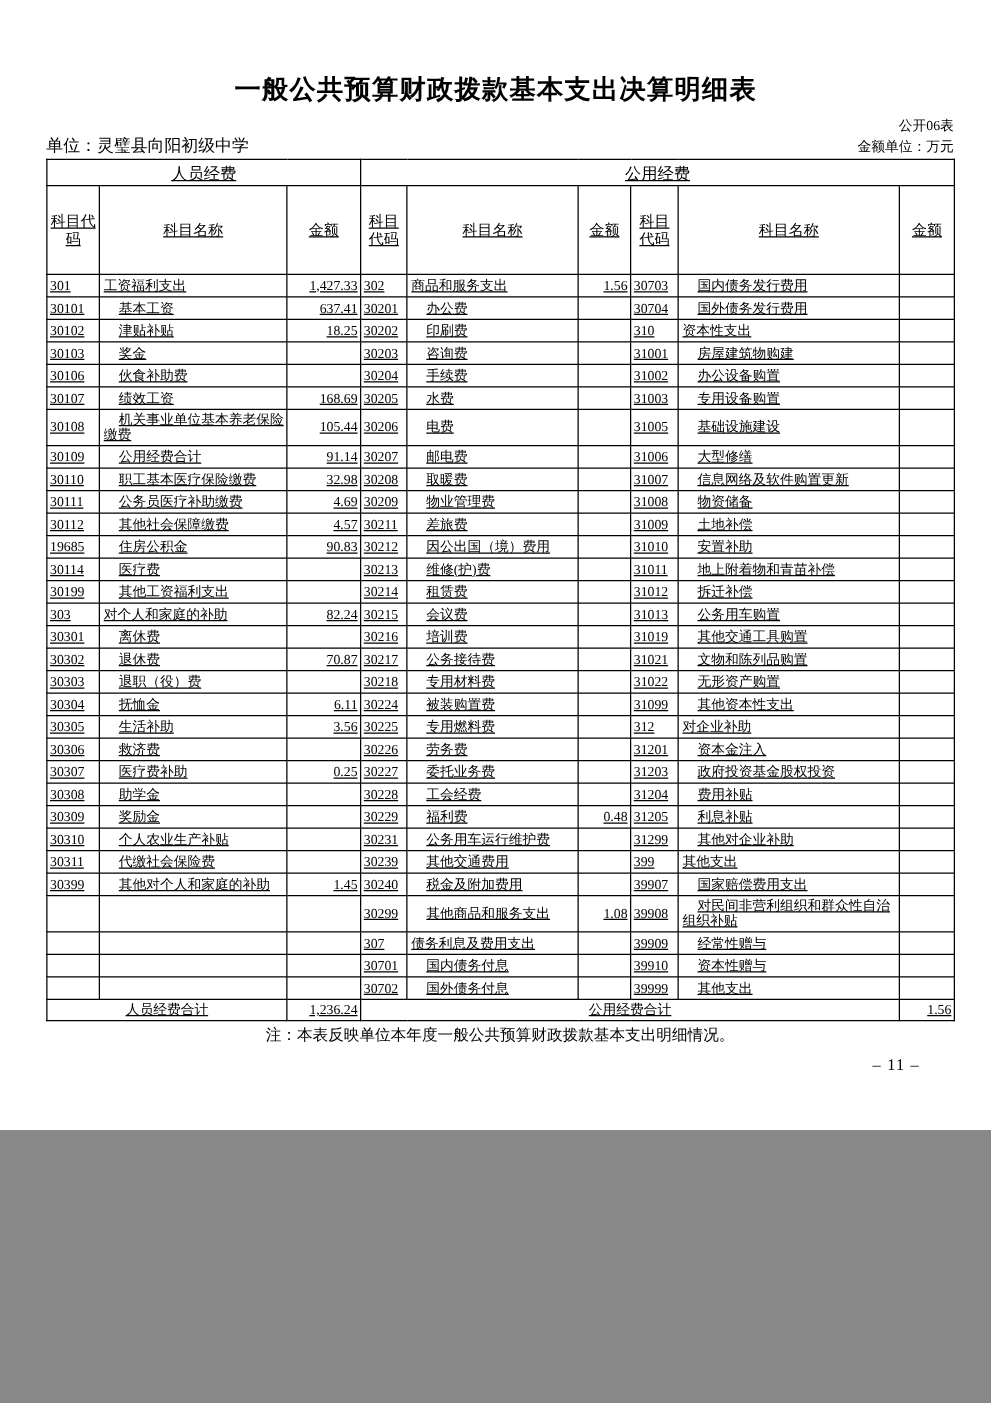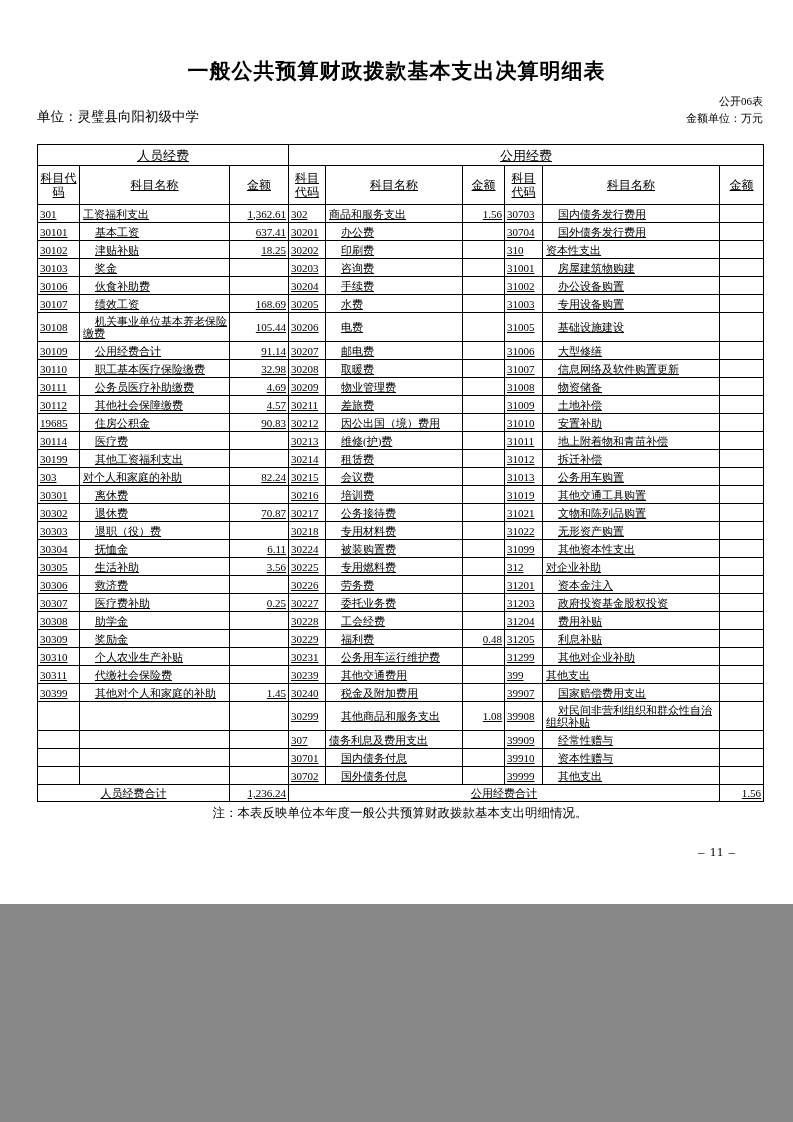"单位：灵璧县向阳初级中学" .unit-row { margin-bottom: 19px -> 2px }
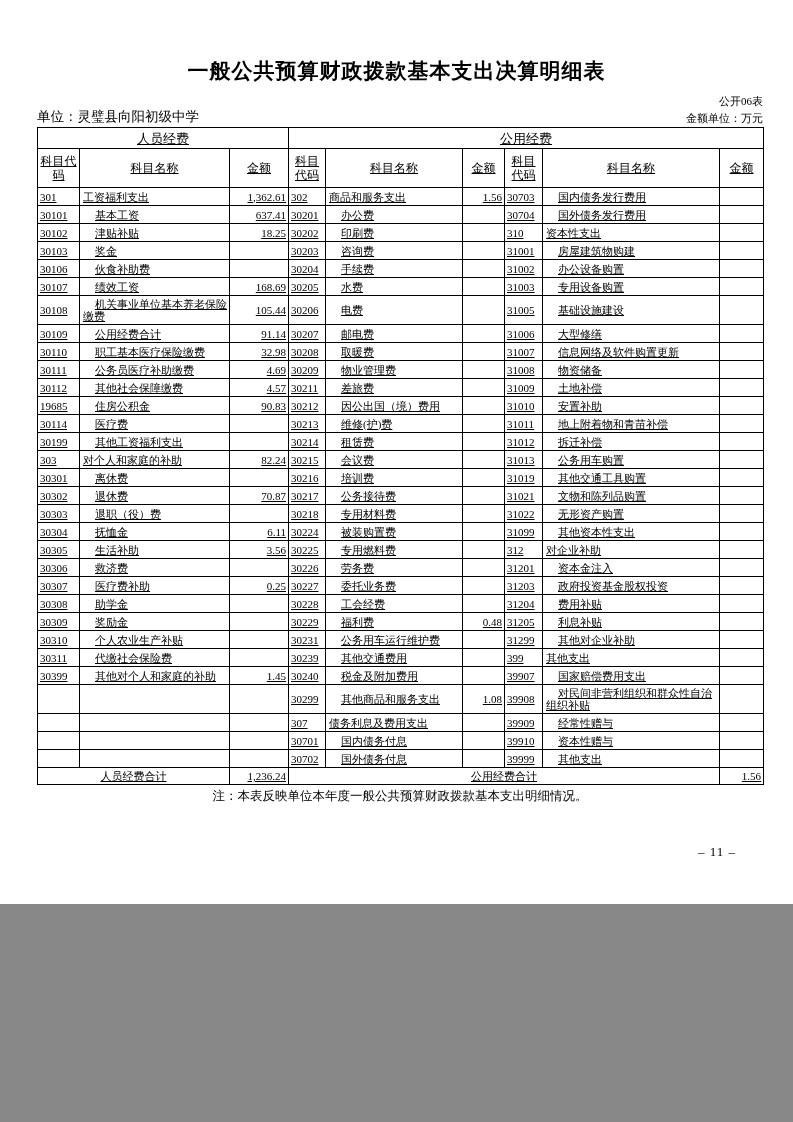"科目代码" thead .col-header th { padding: 0 2px -> 16px 2px }
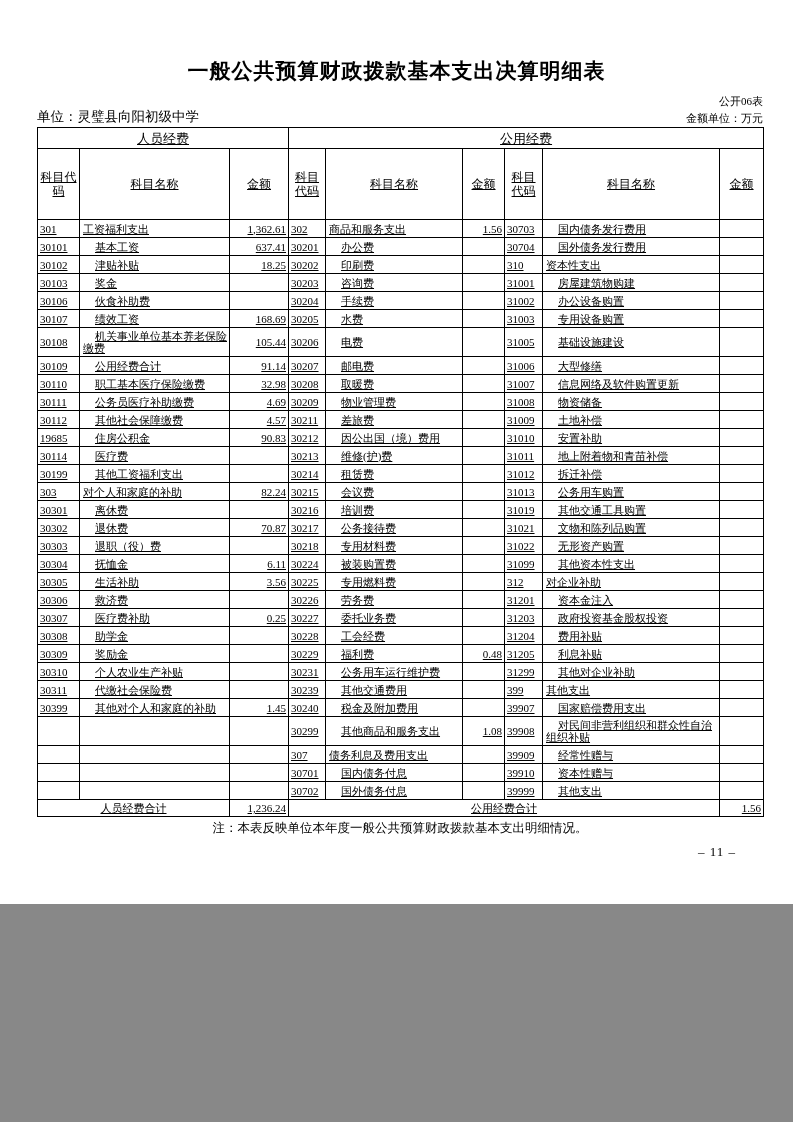"1,362.61" td.amt { text: 1,362.61 -> 1,427.33 }
